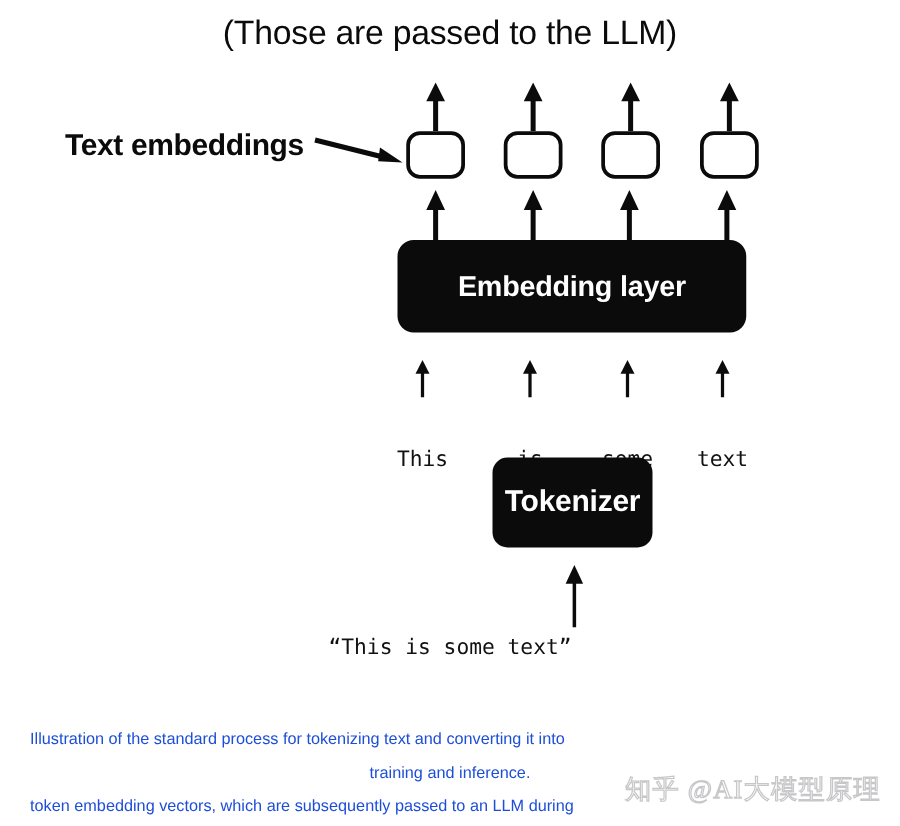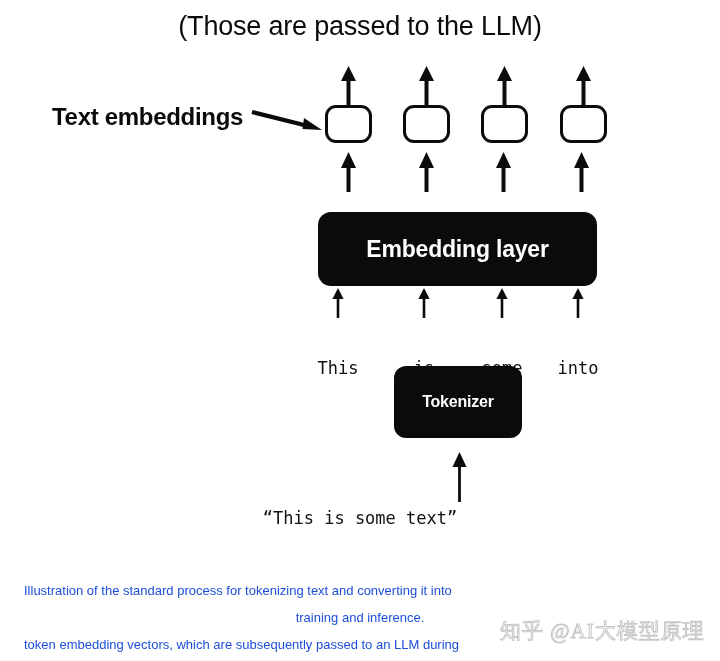"Embedding layer" .block-embedding { margin-top: 20px -> none }
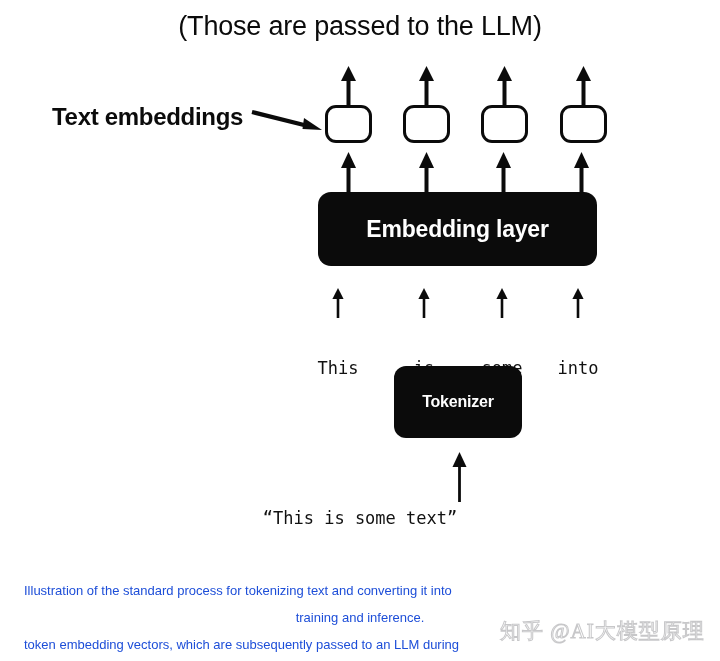"into" div.token { text: into -> text }
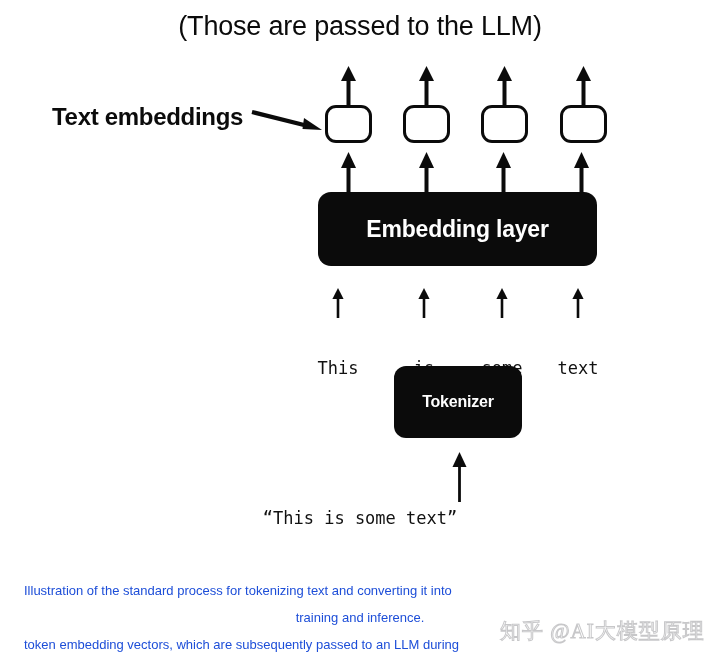"Tokenizer" .block-tokenizer { font-size: 16px -> 24px }
